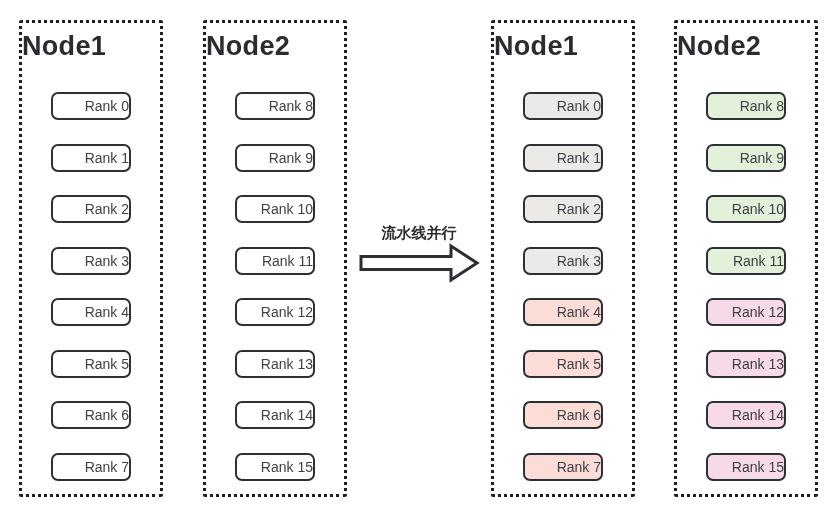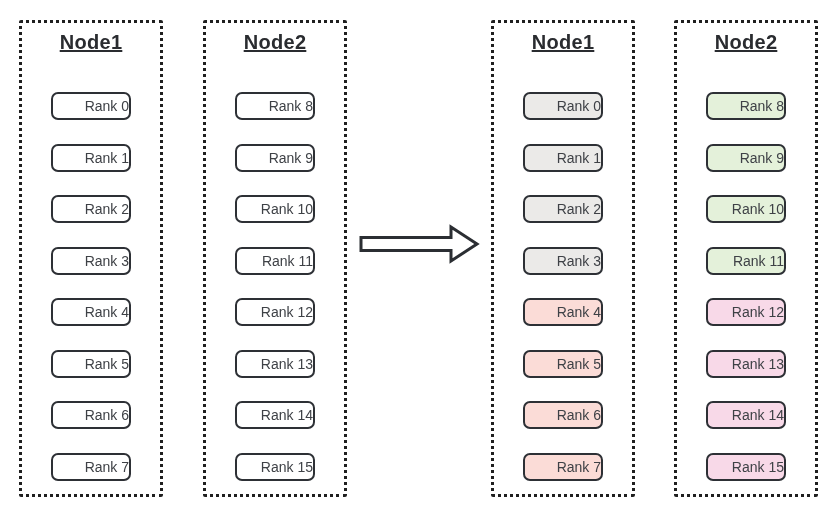"Node1" .col-title { font-size: 20px -> 27px; text-align: center -> left; text-decoration: underline -> none }
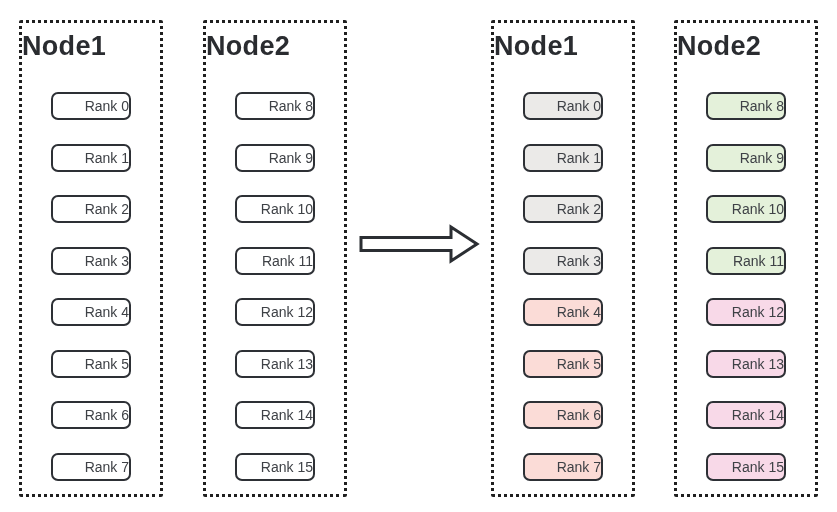"流水线并行" div.arrow-label { html: none -> <div>流水线并行</div> }
